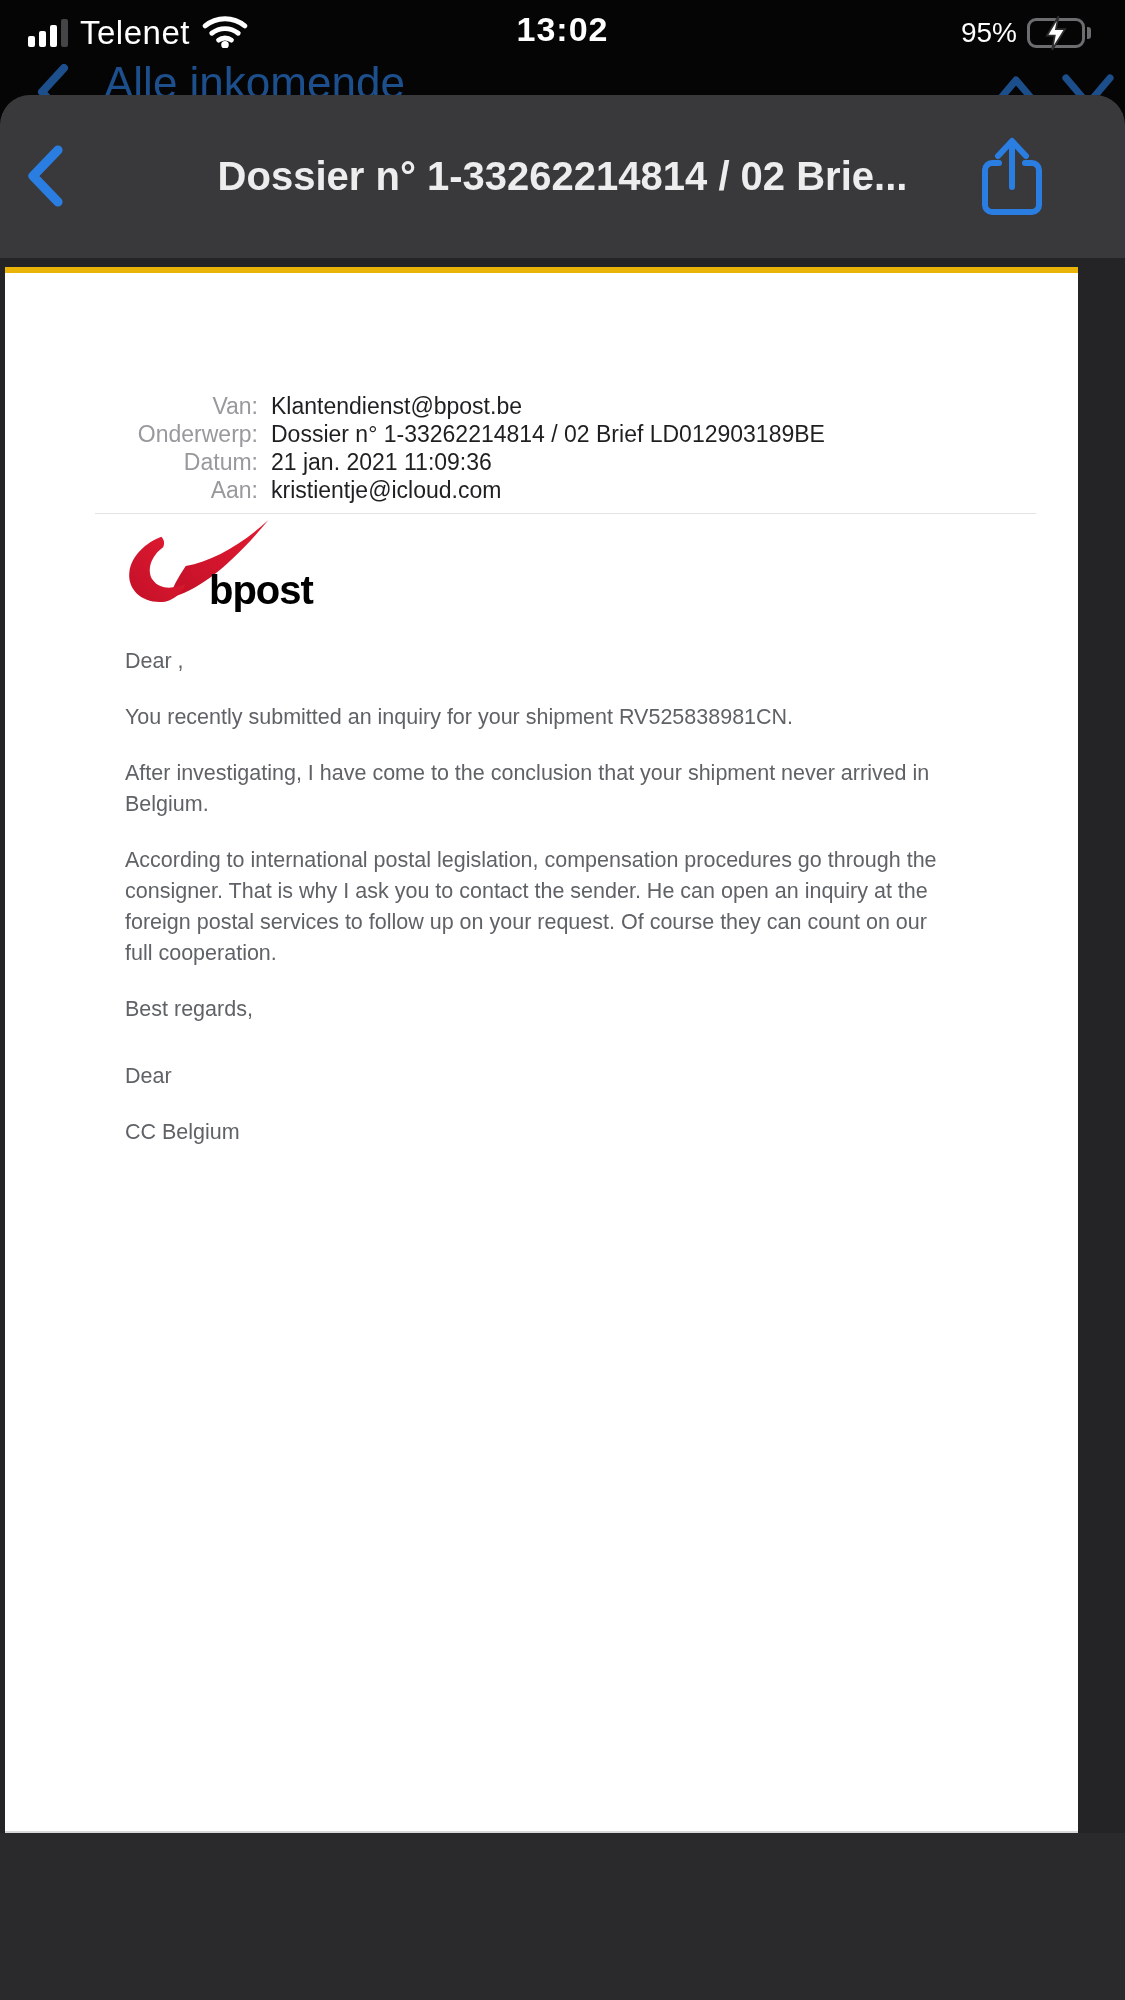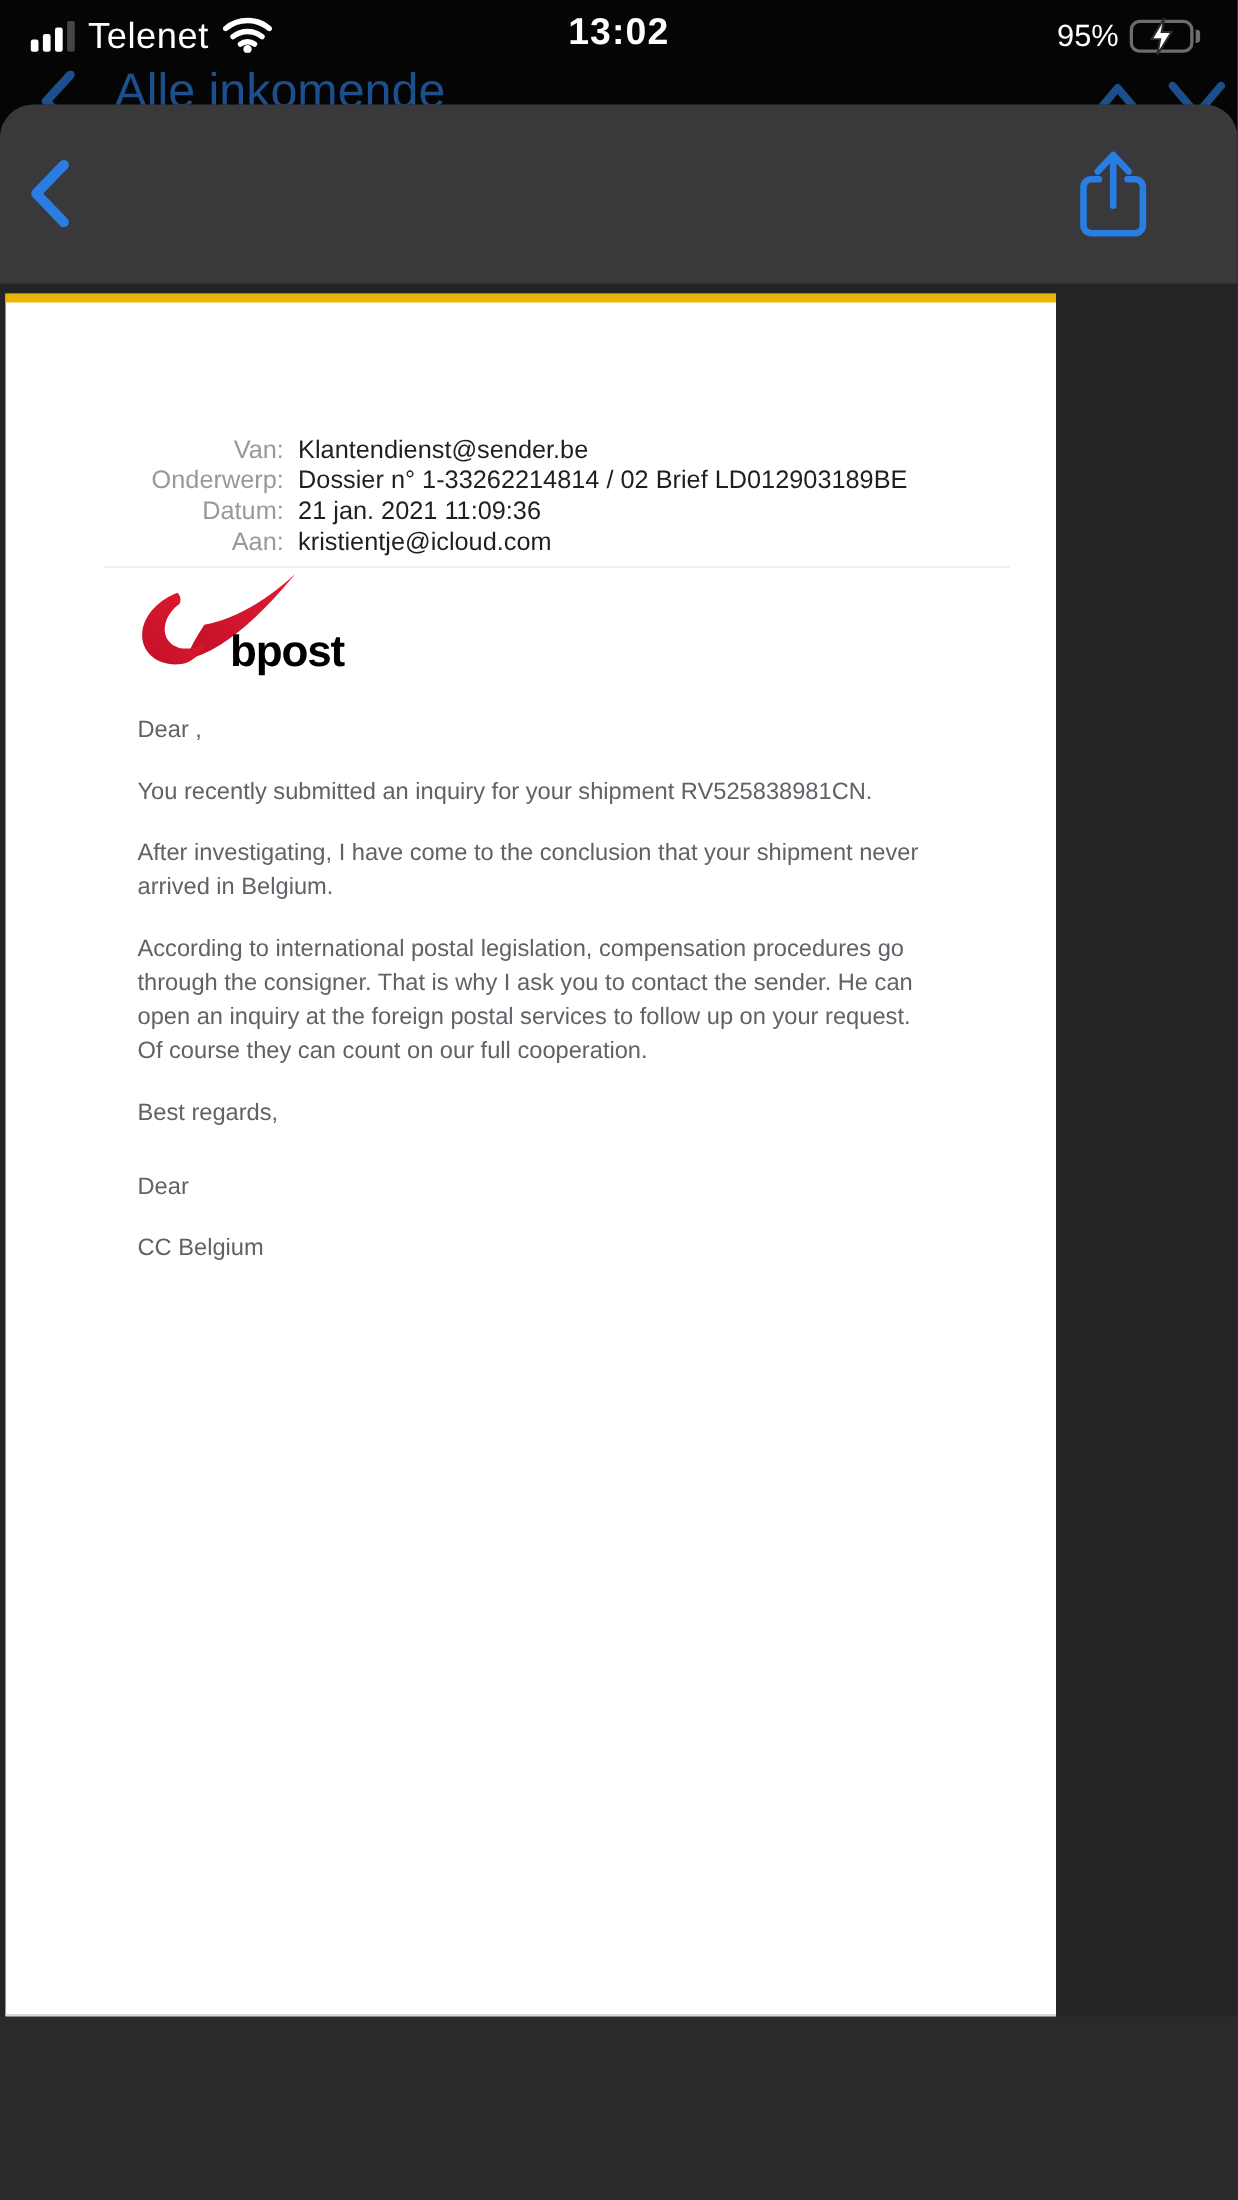"Dossier n° 1-33262214814 / 02 Brie..." span.nav-title { html: none -> <span>Dossier n° 1-33262214814 / 02 Brie...</span> }
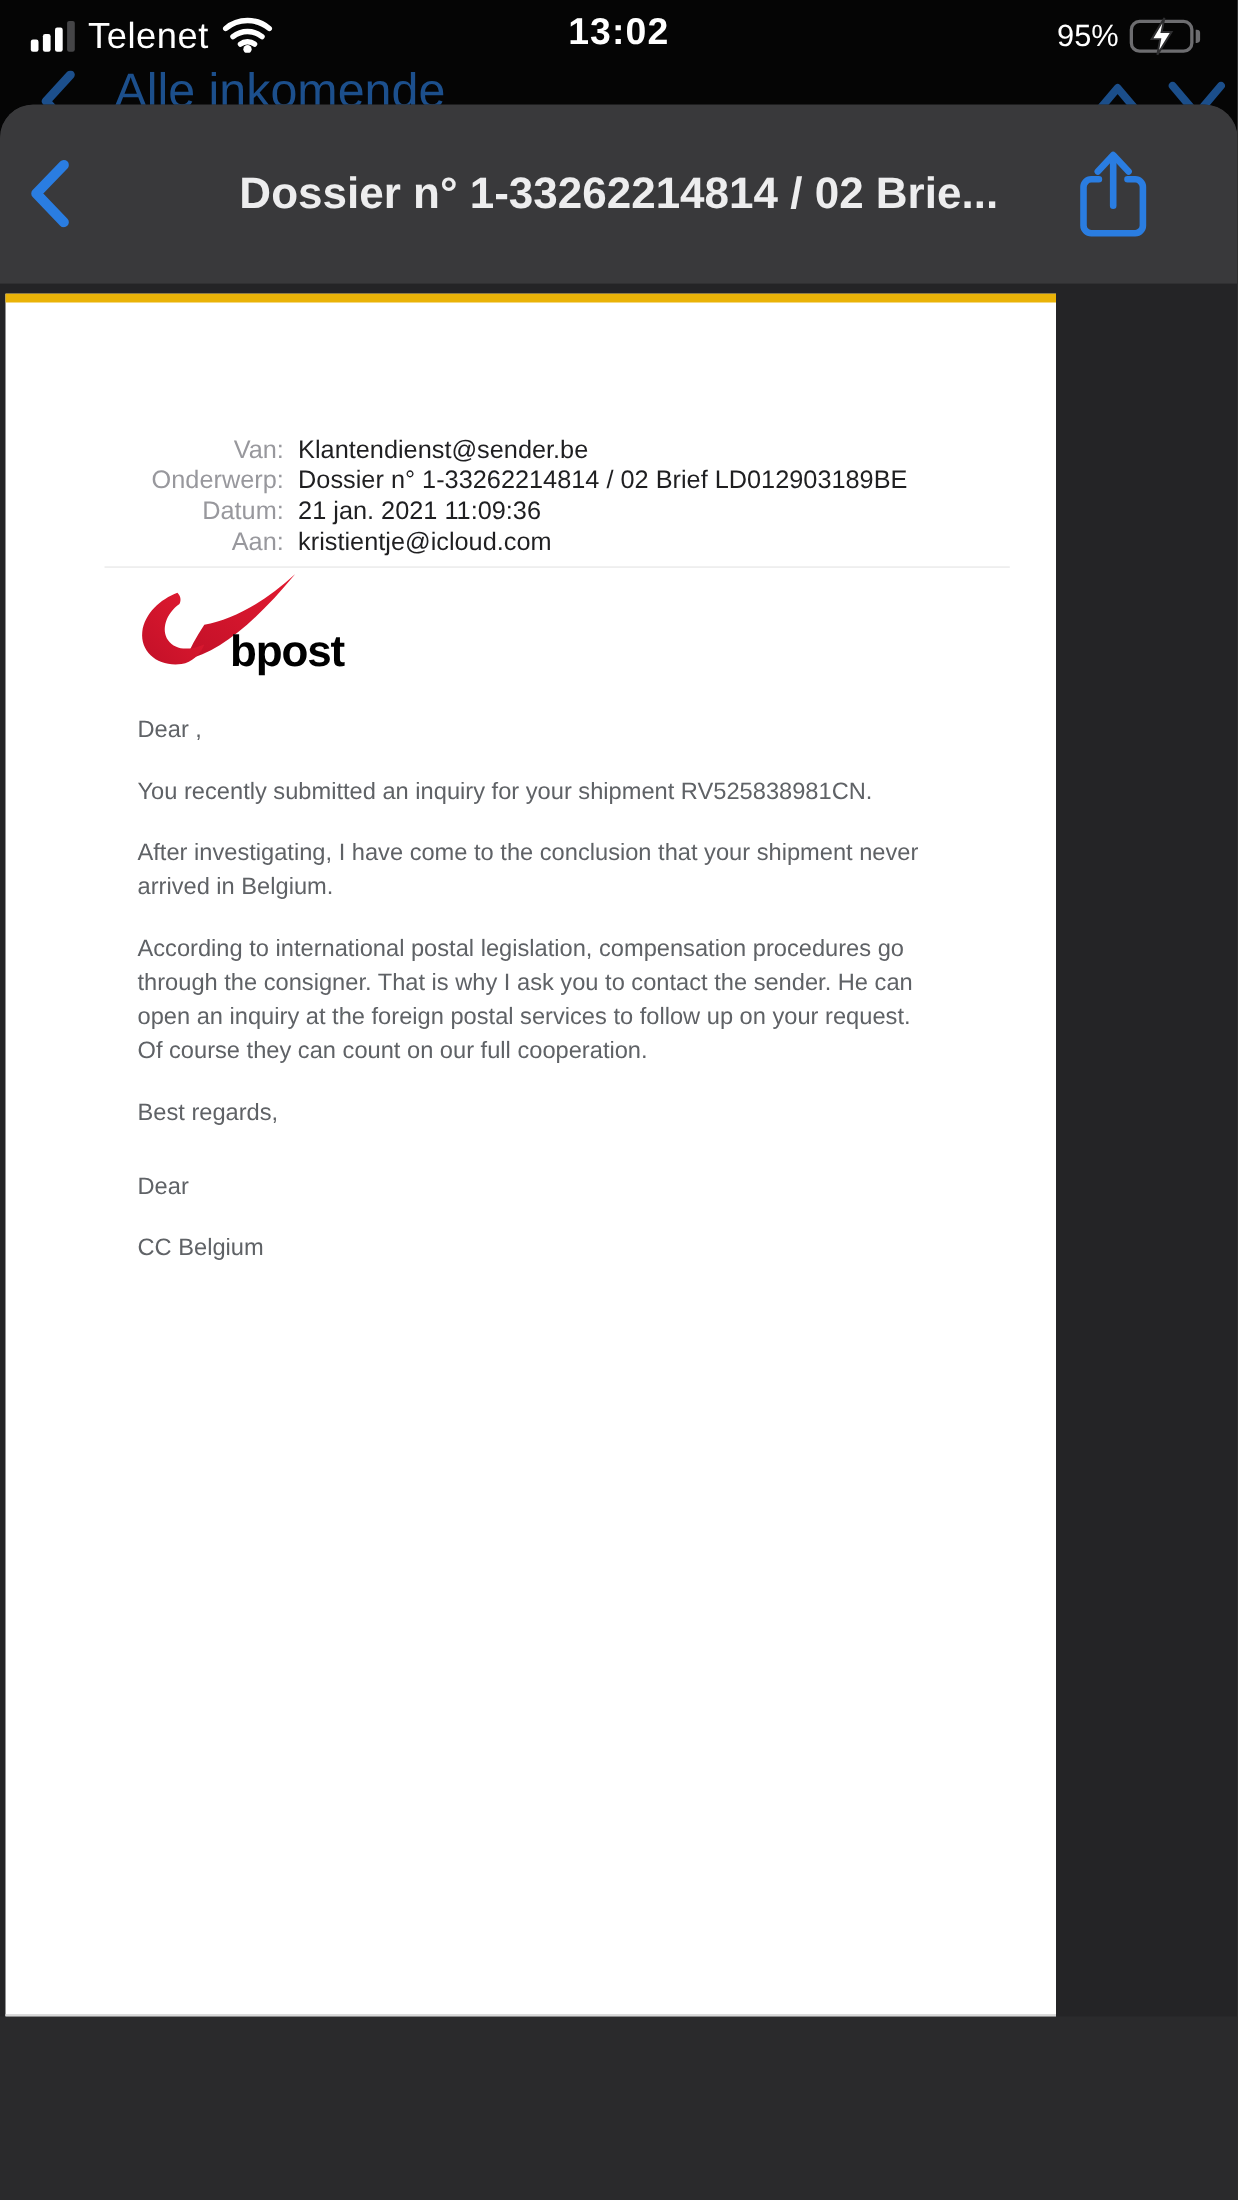"Van:" .page { border-top: 8px solid #eab308 -> 6px solid #eab308; width: 955px -> 1073px }
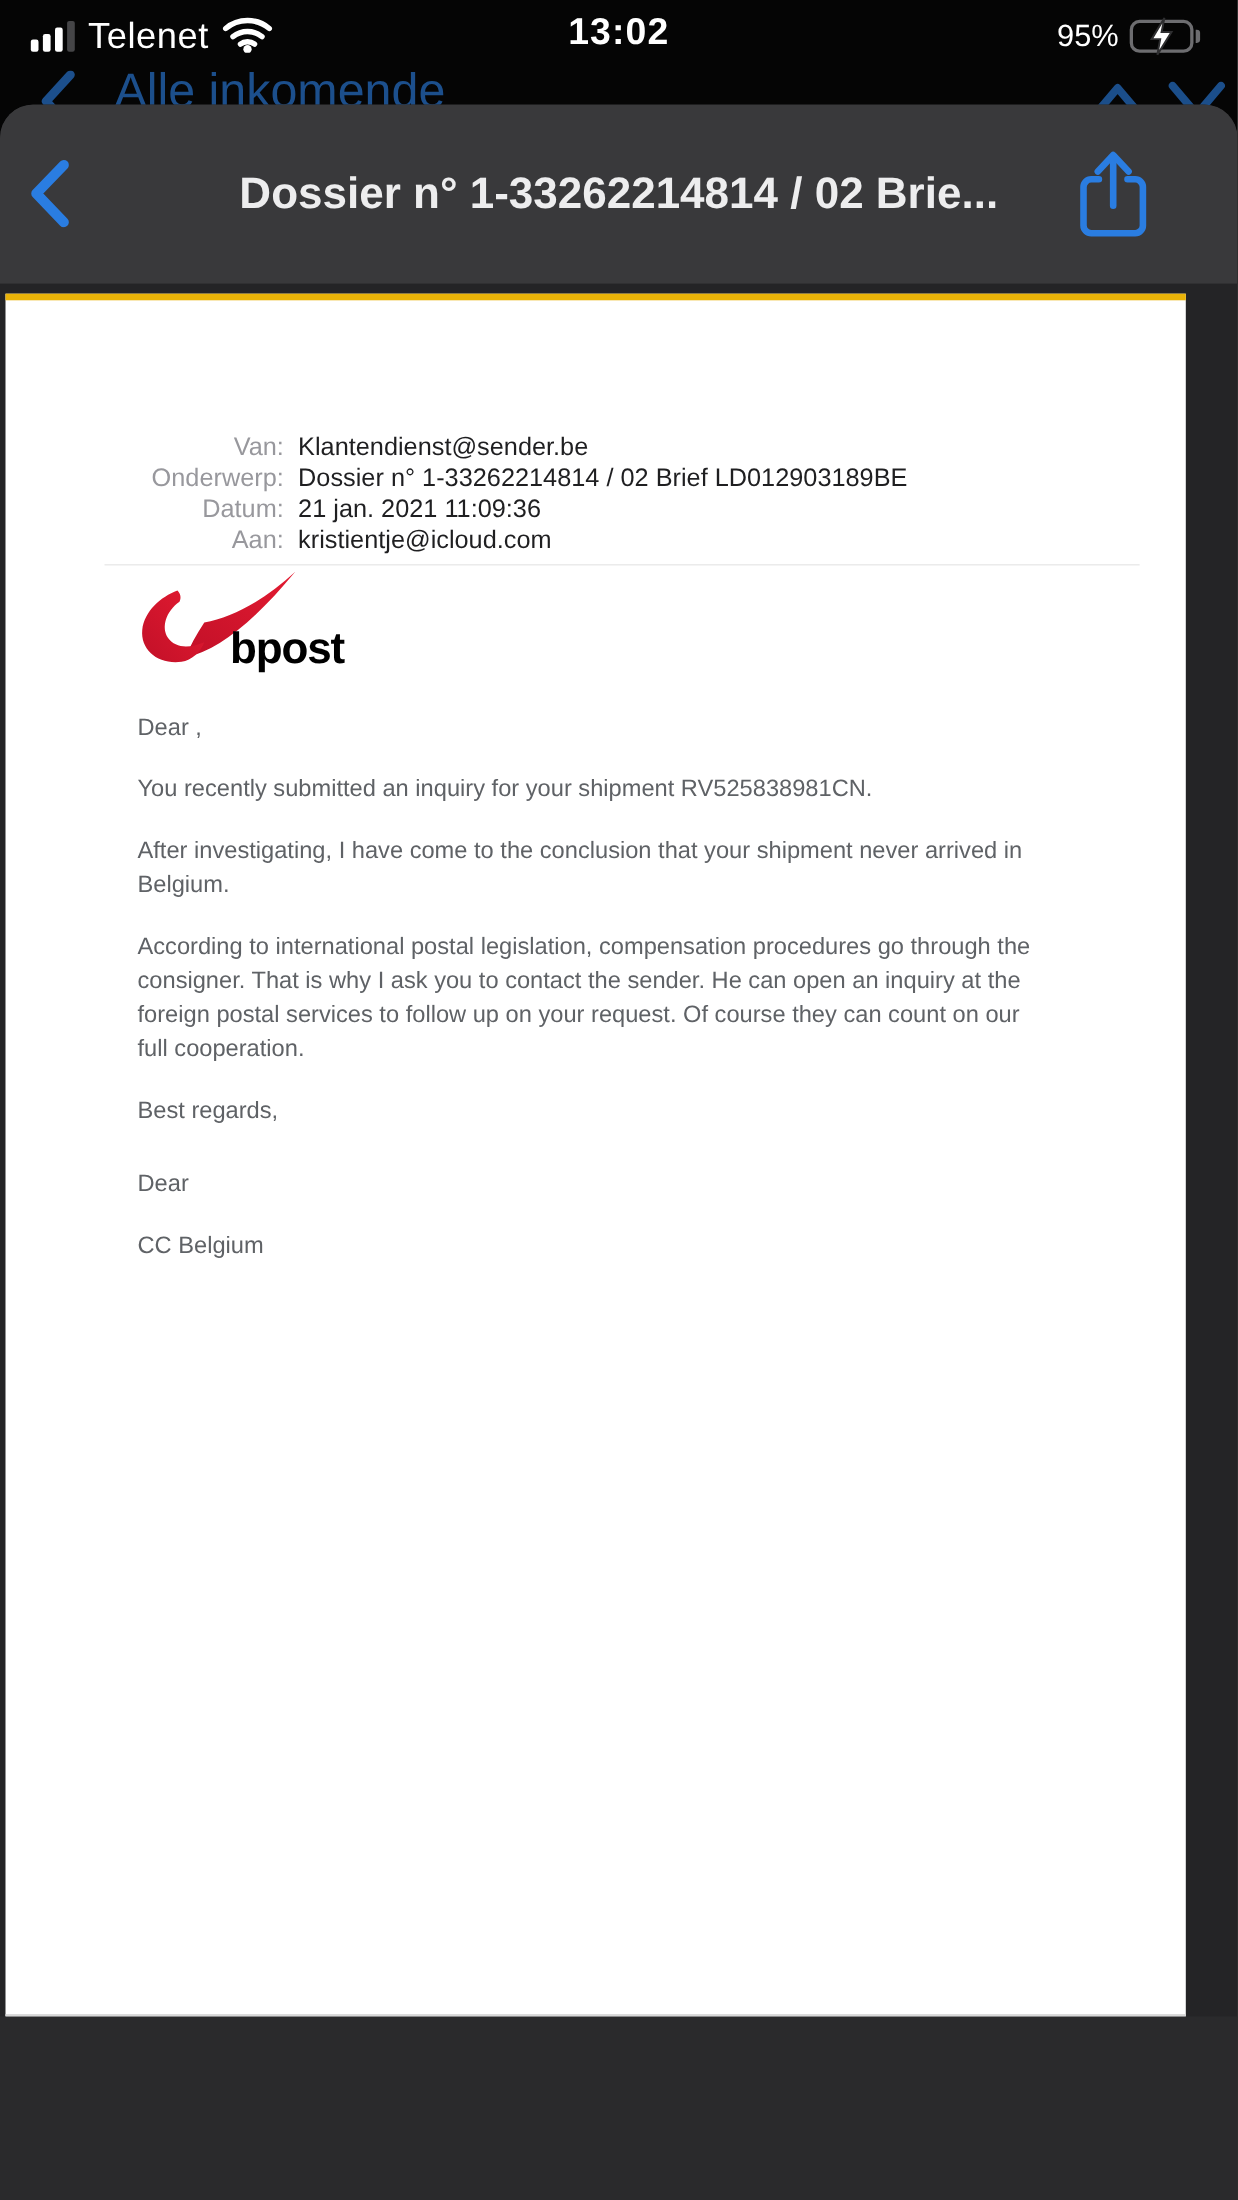"Klantendienst@sender.be" span.mh-value { text: Klantendienst@sender.be -> Klantendienst@bpost.be }
